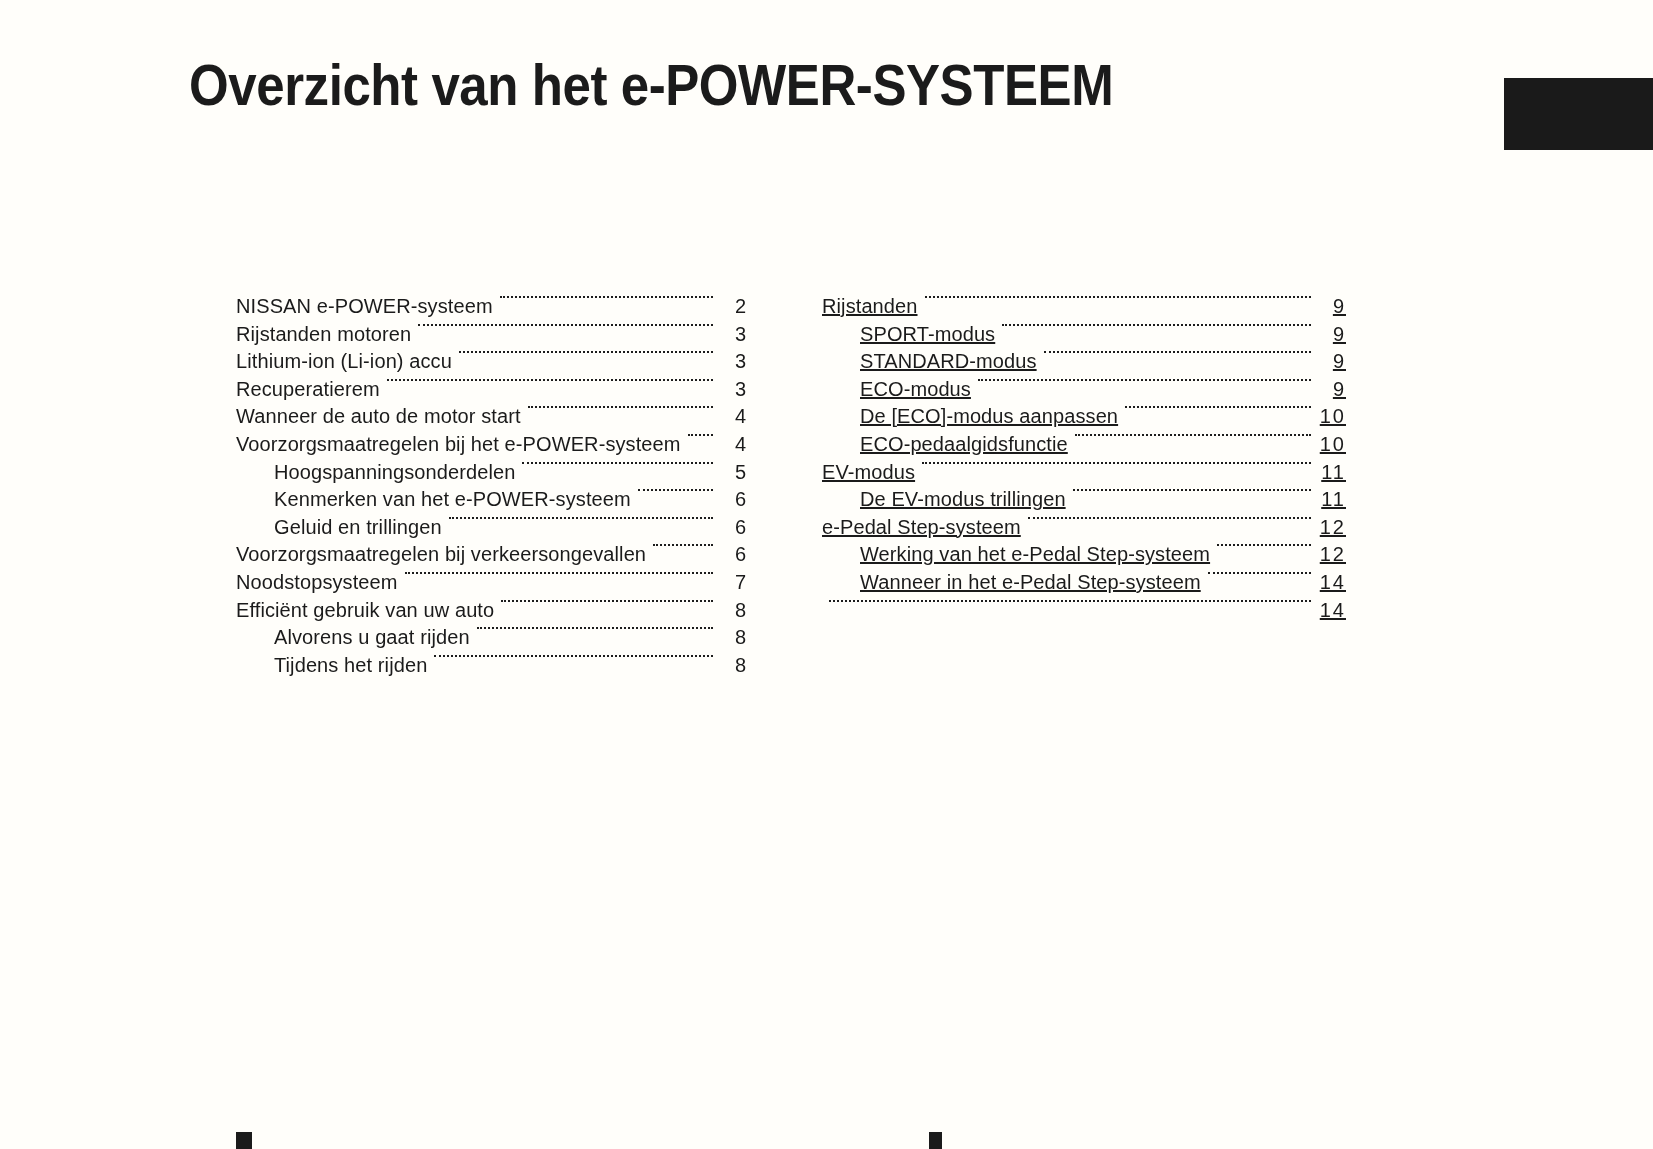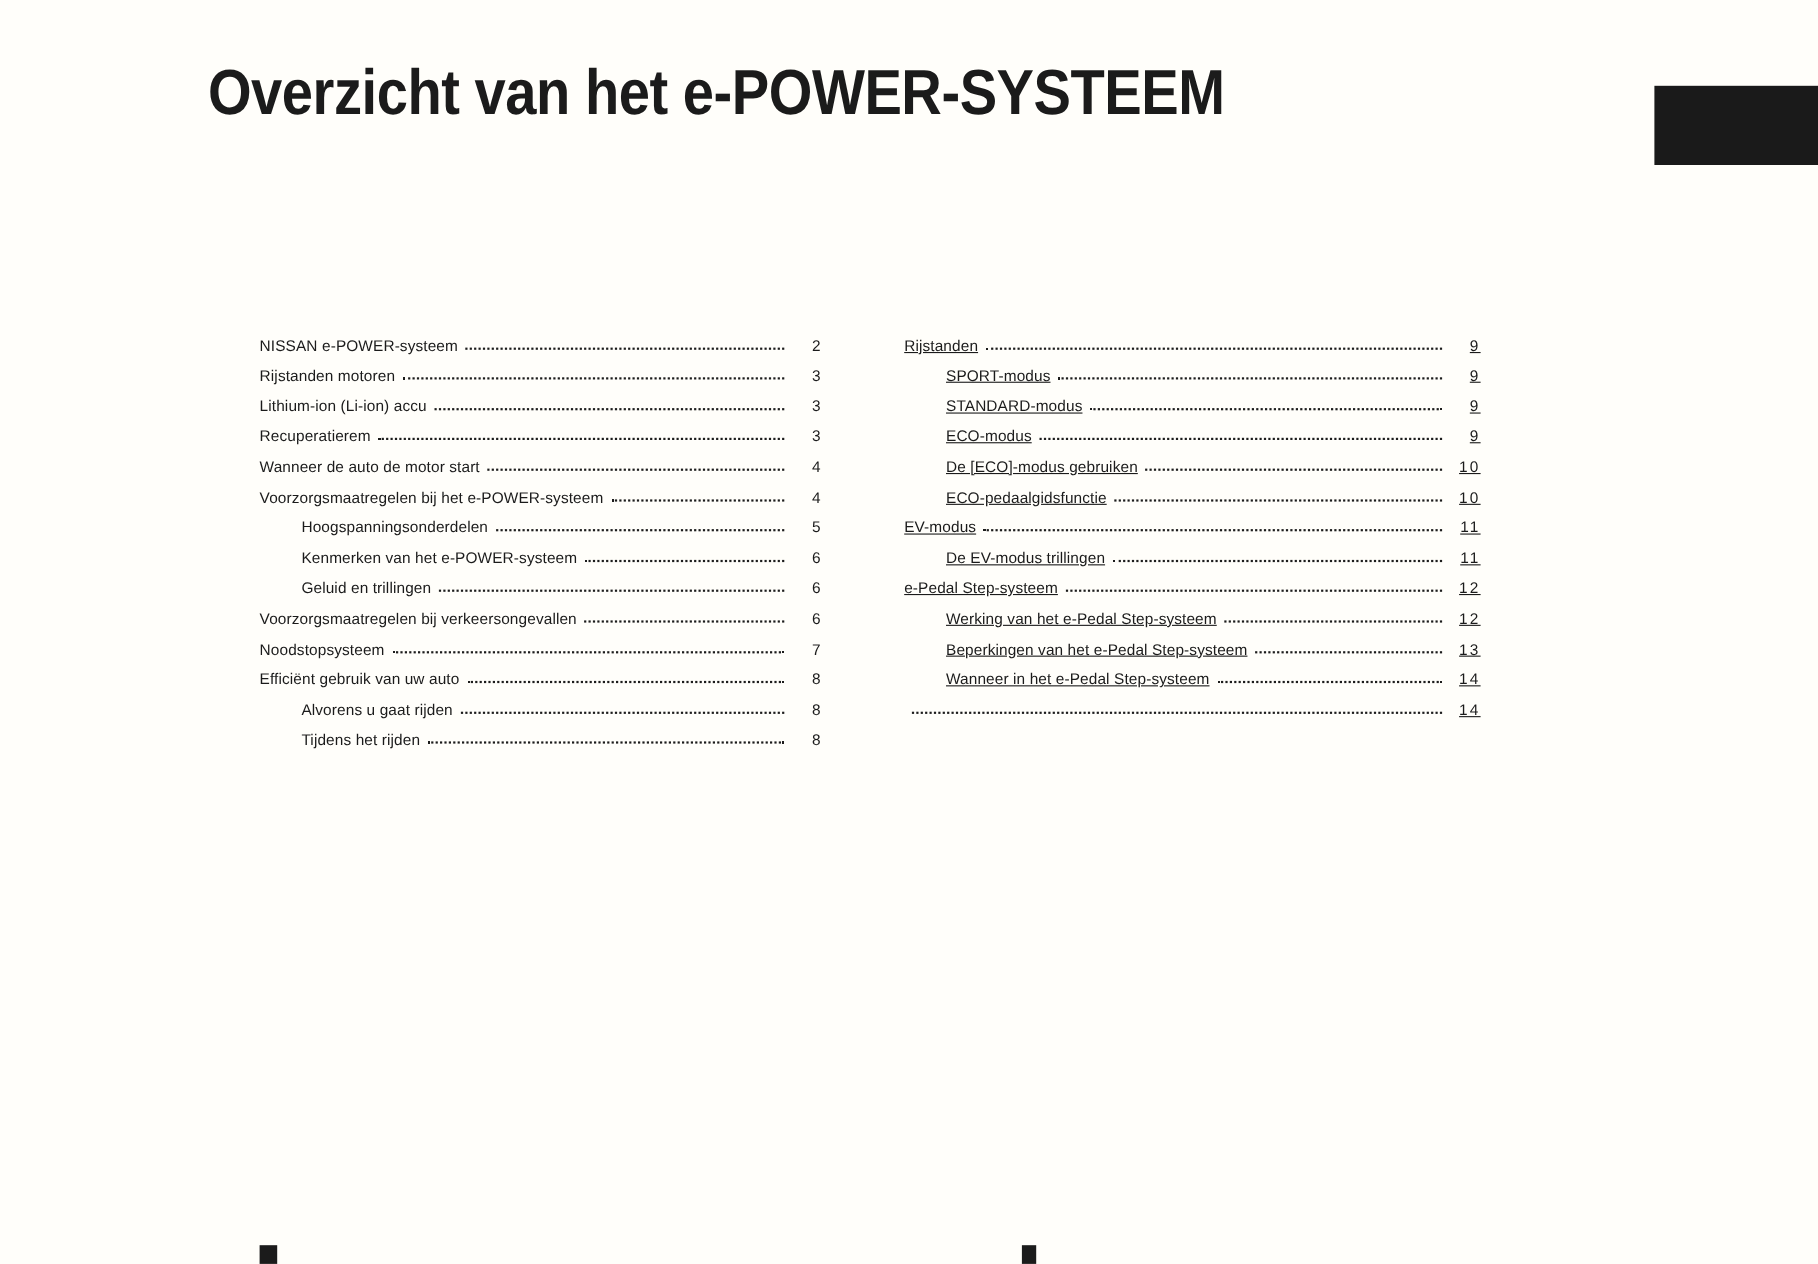"NISSAN e-POWER-systeem" .toc-row { align-items: flex-end -> none; font-size: 14px -> 20px }
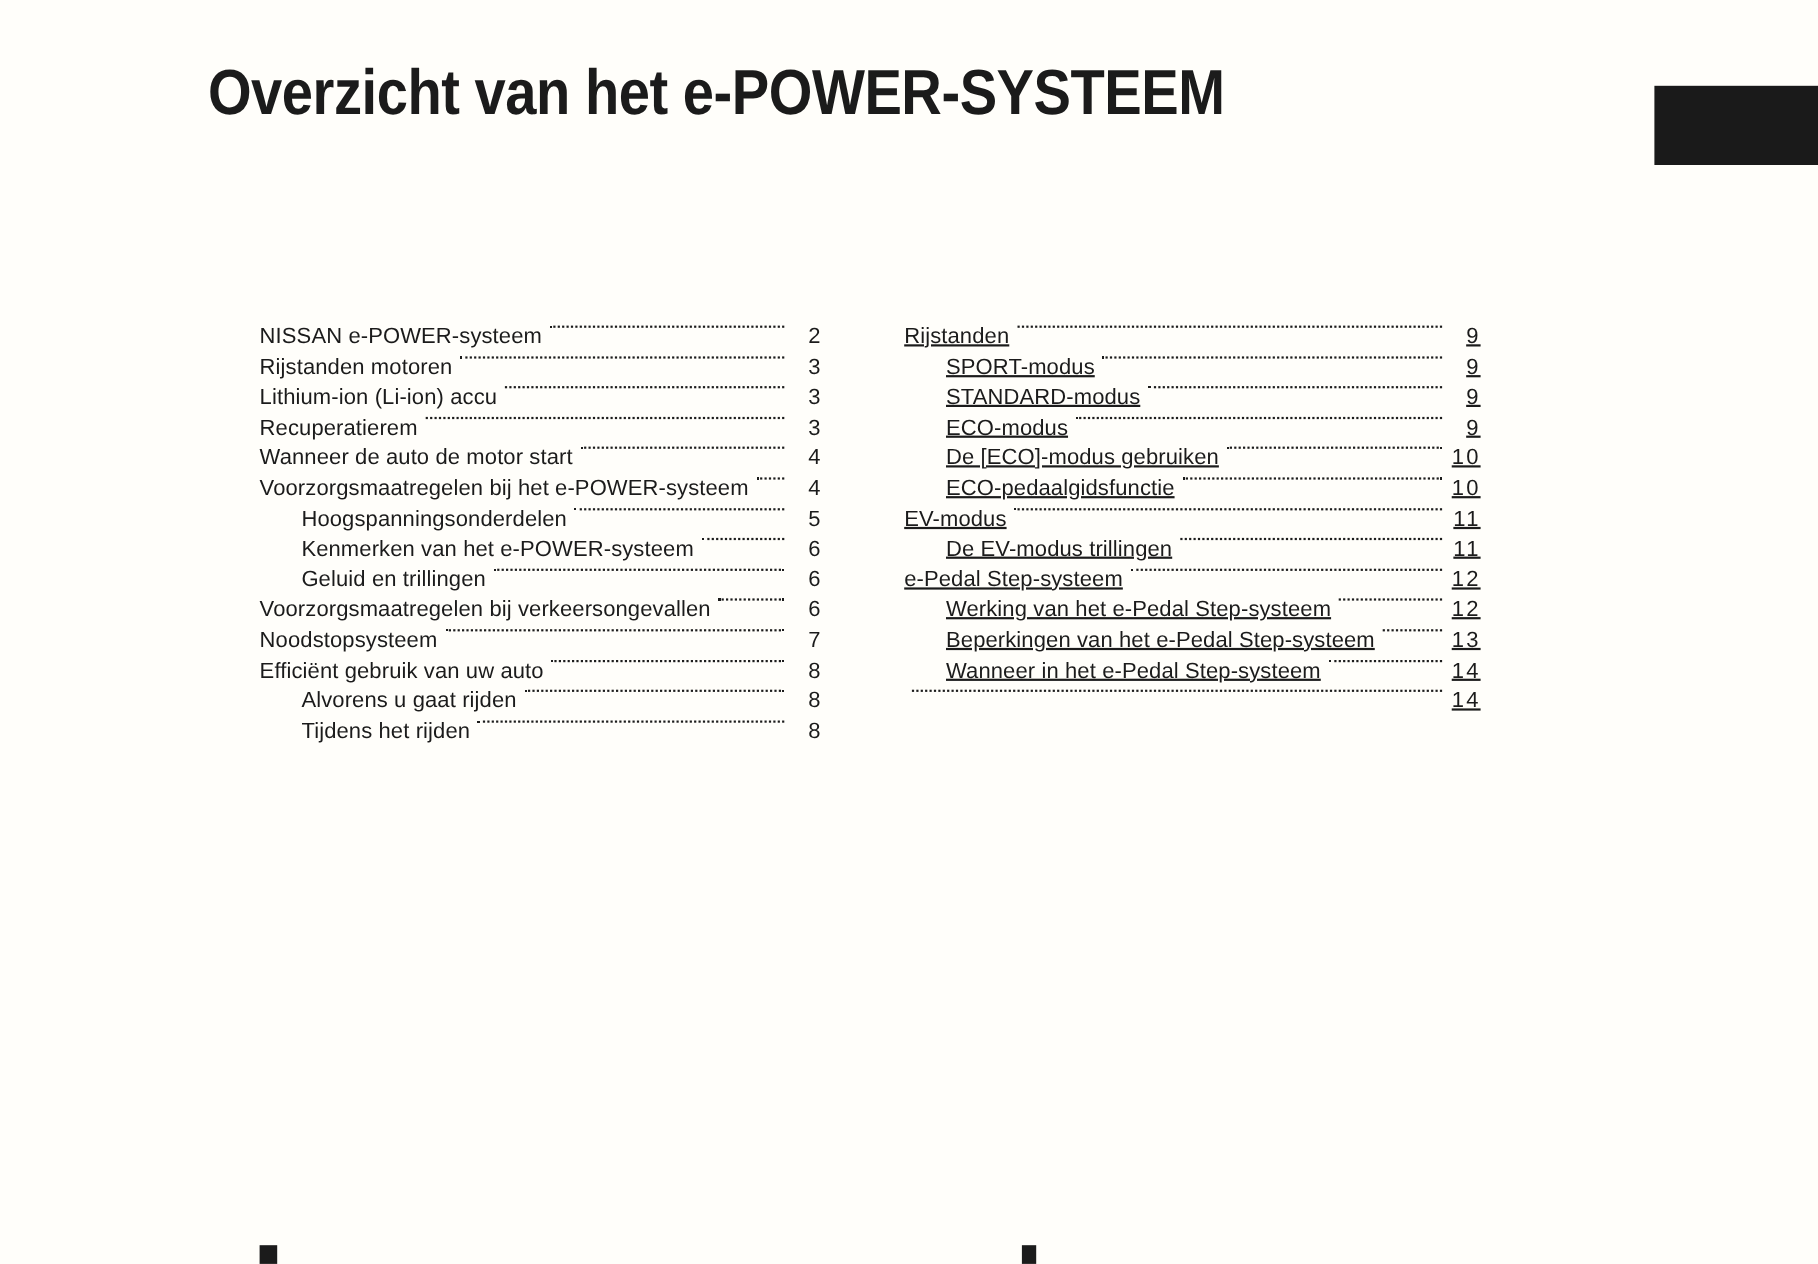"De [ECO]-modus gebruiken" span.toc-label { text: gebruiken -> aanpassen }
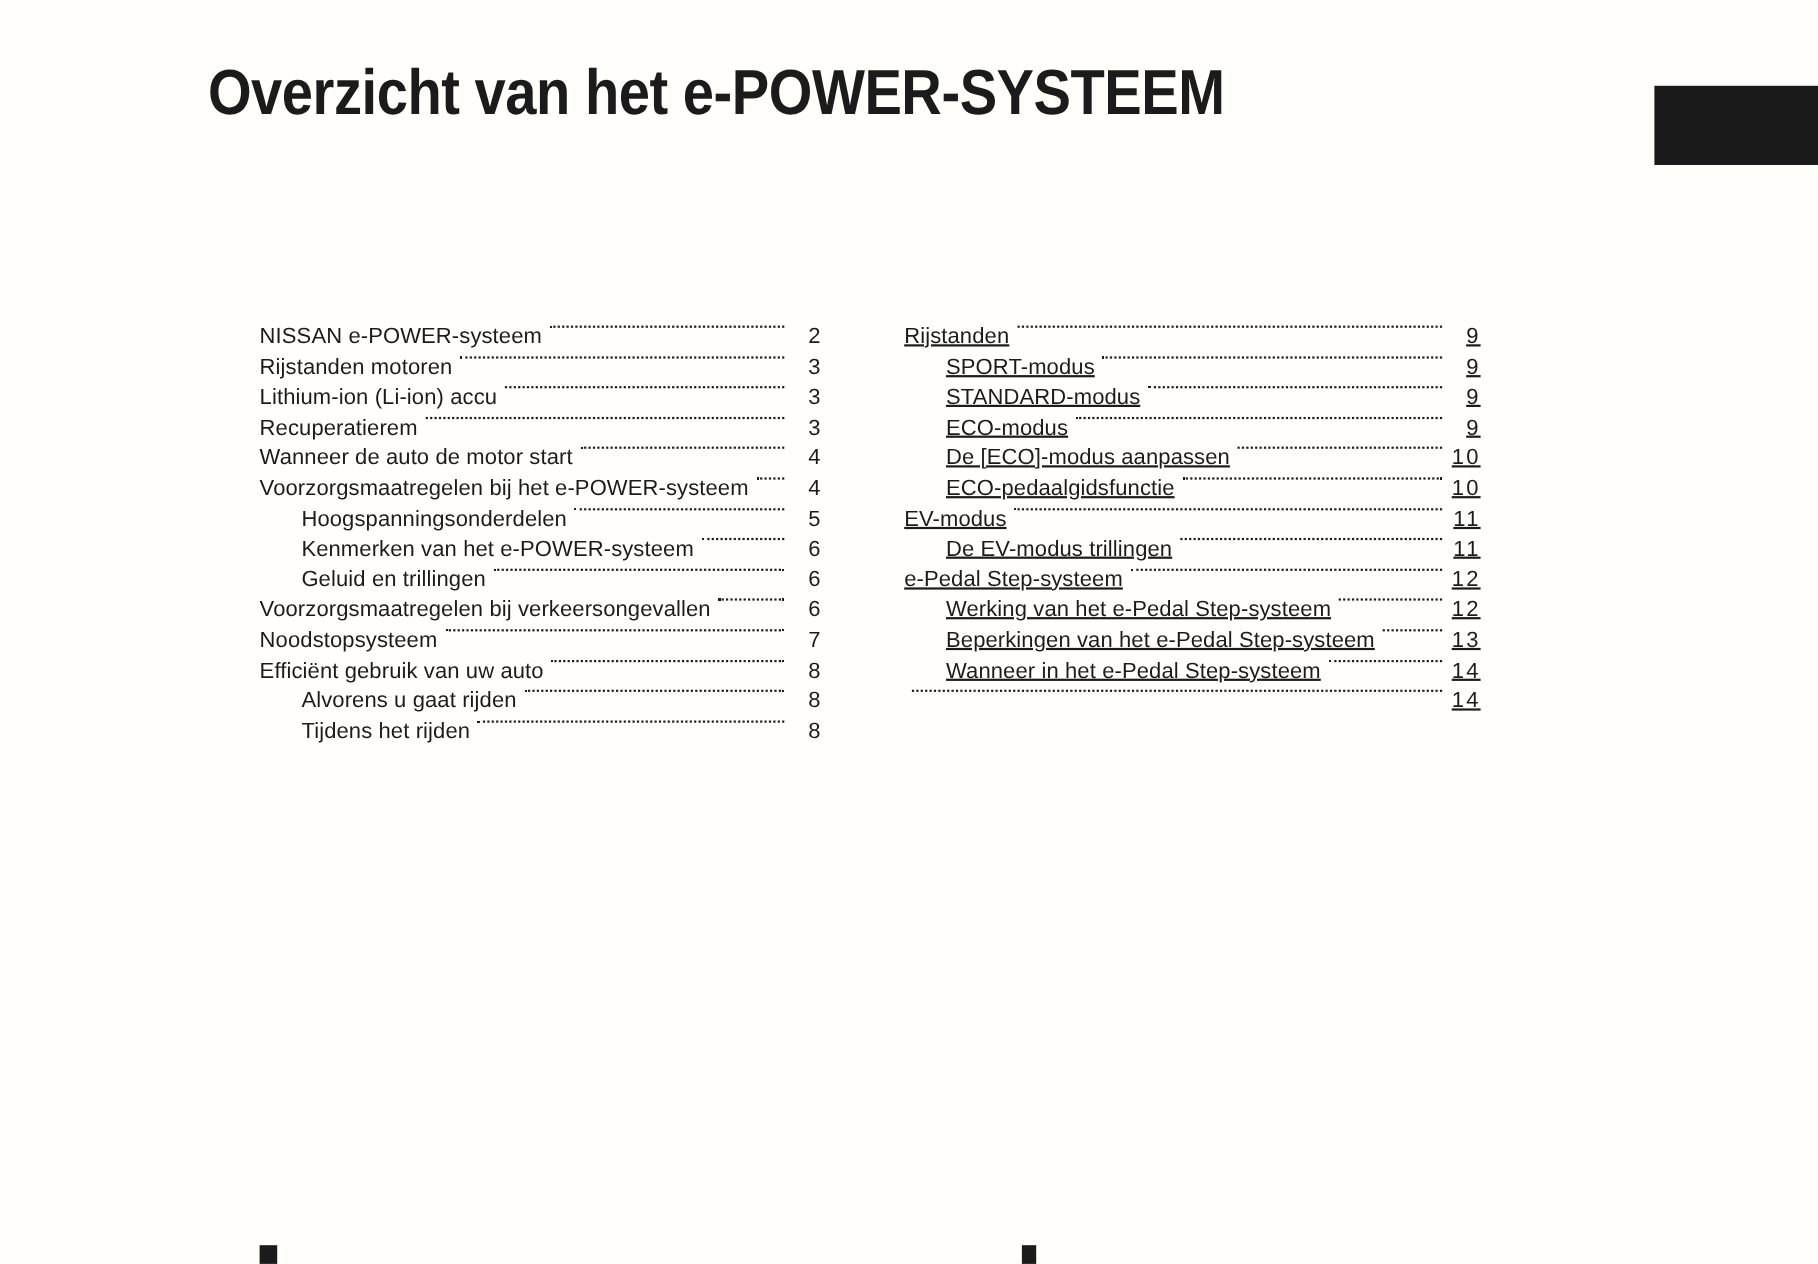"Beperkingen van het e-Pedal Step-systeem" div.toc-row { html: <div> <span>Beperkingen van het e-Pedal Step-systeem</span> <span></span> <span>13</span> </div> -> none }
